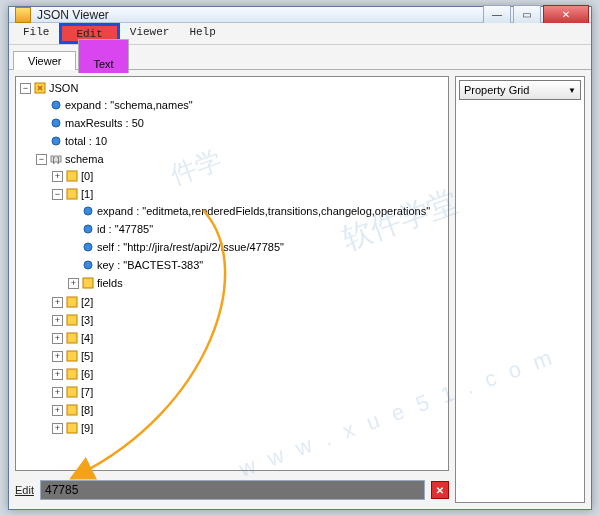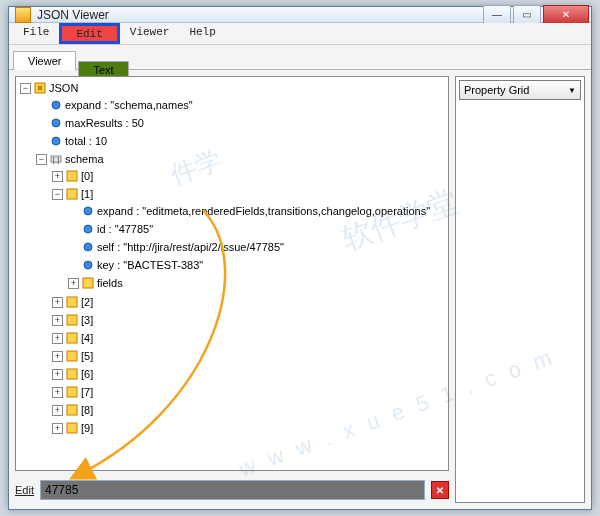"Text" .tab.inactive { background: #4d7c0f -> #d946ef; padding-top: 2px -> 18px; top: 10px -> 4px }
